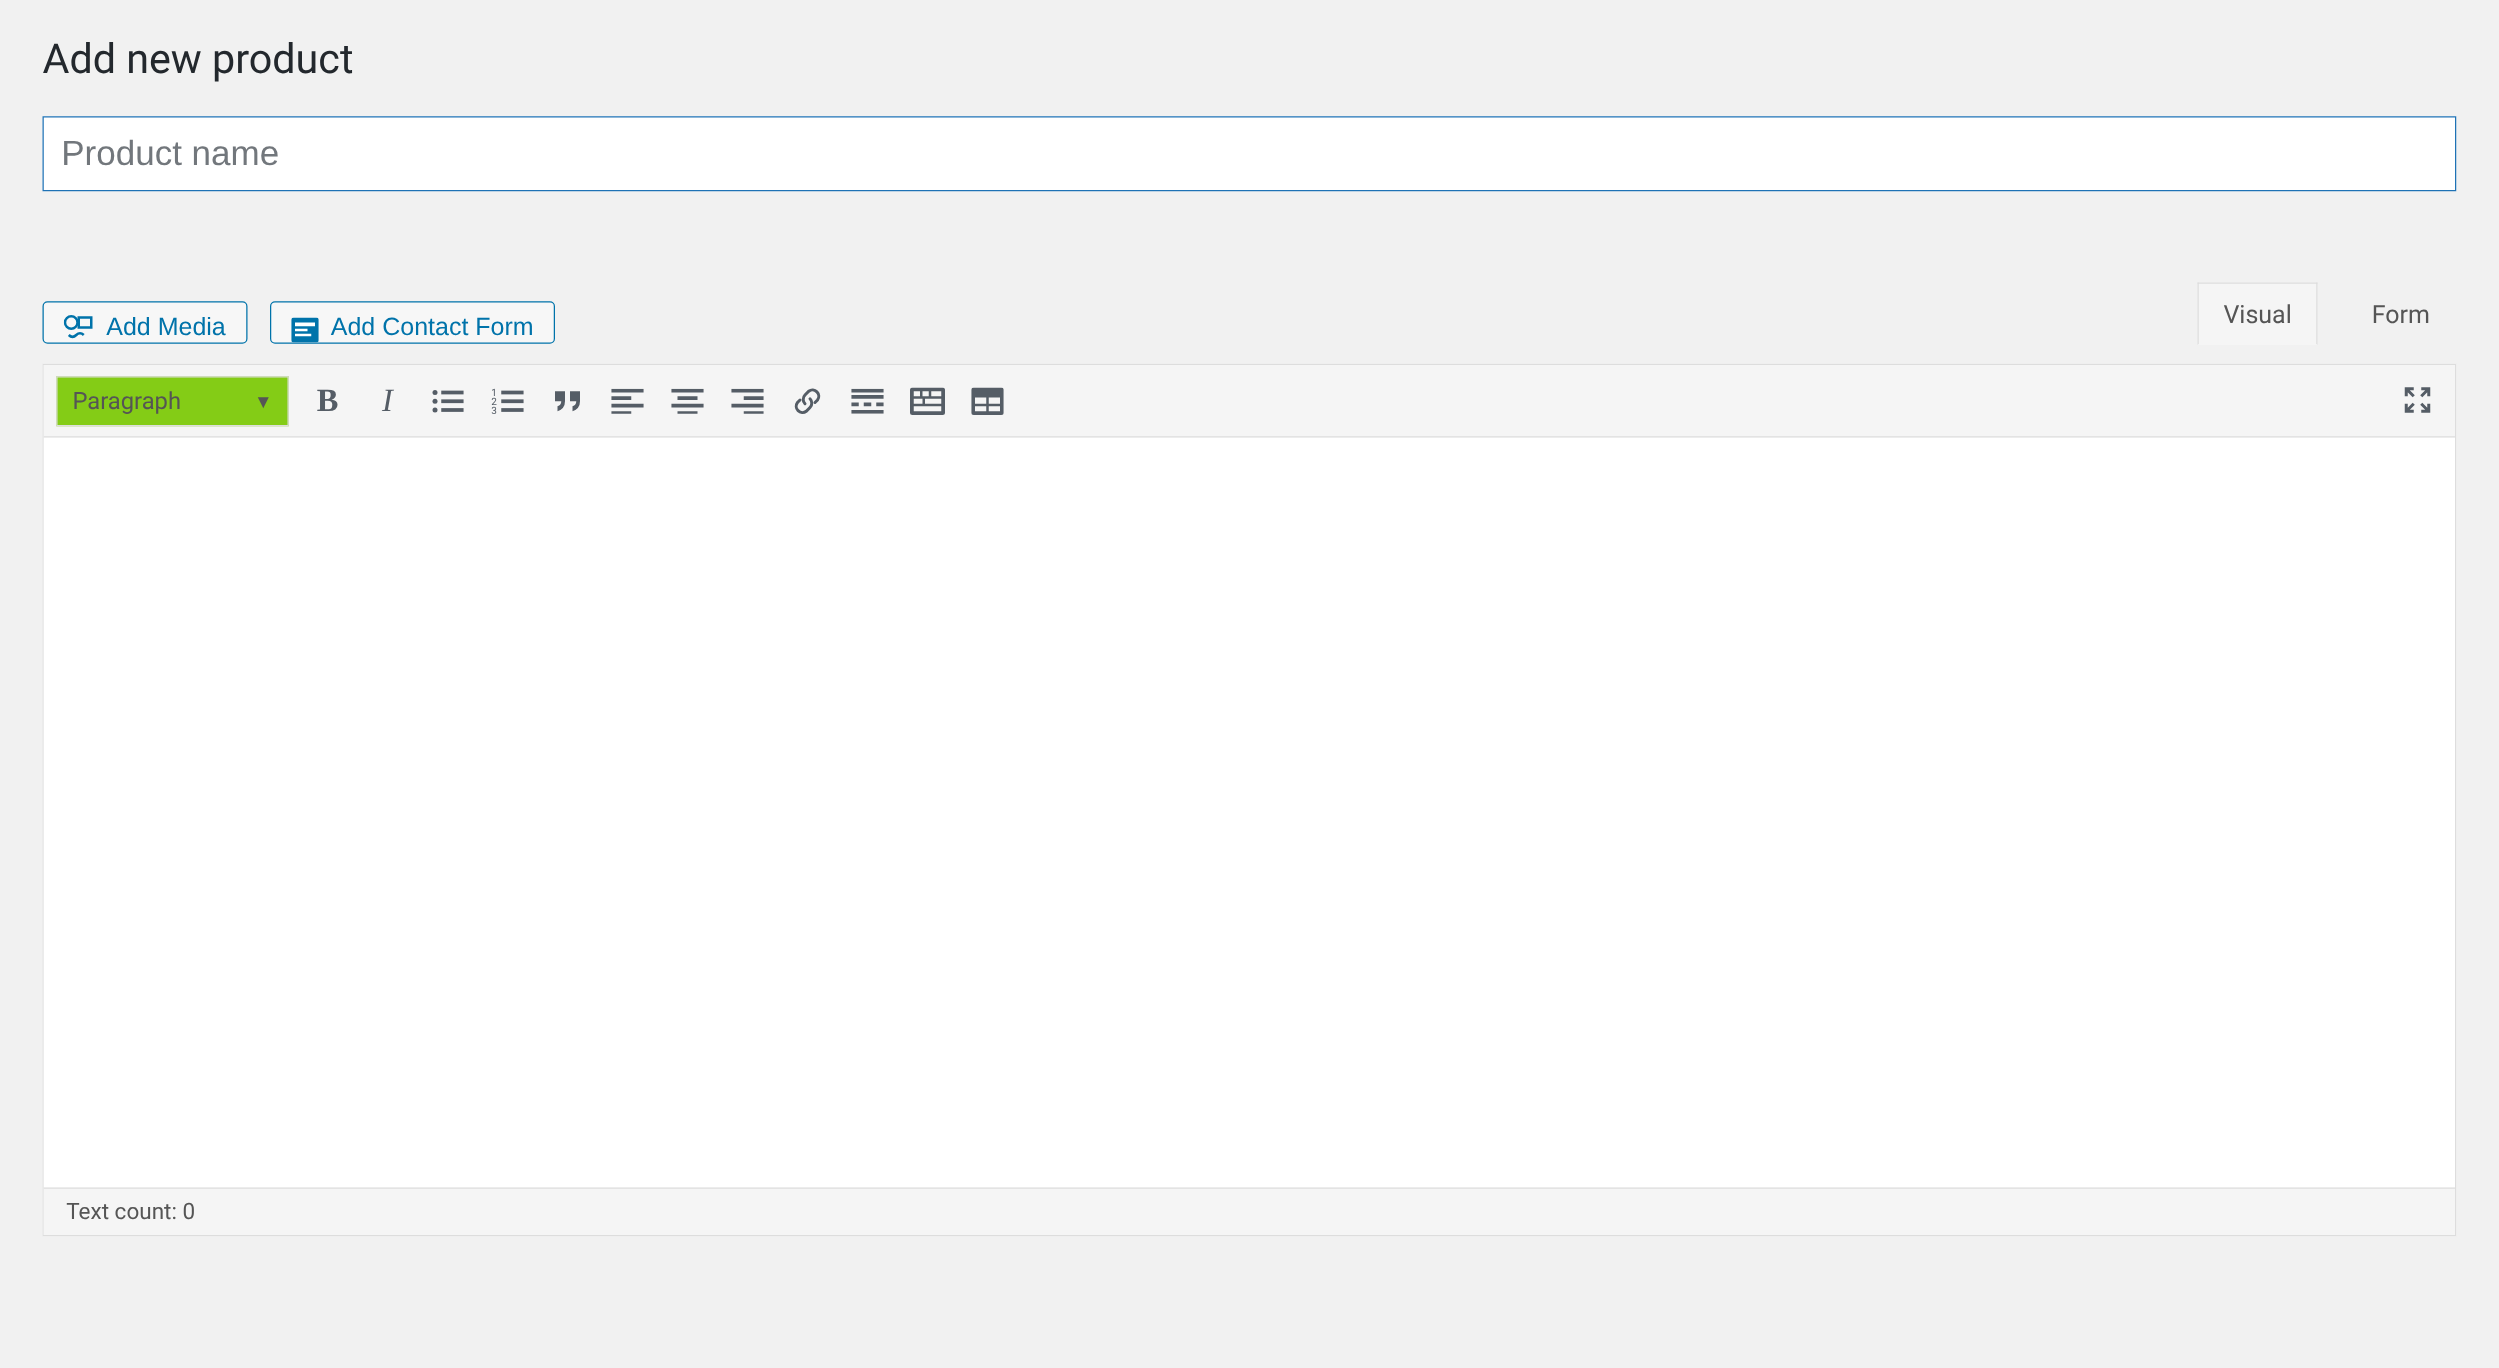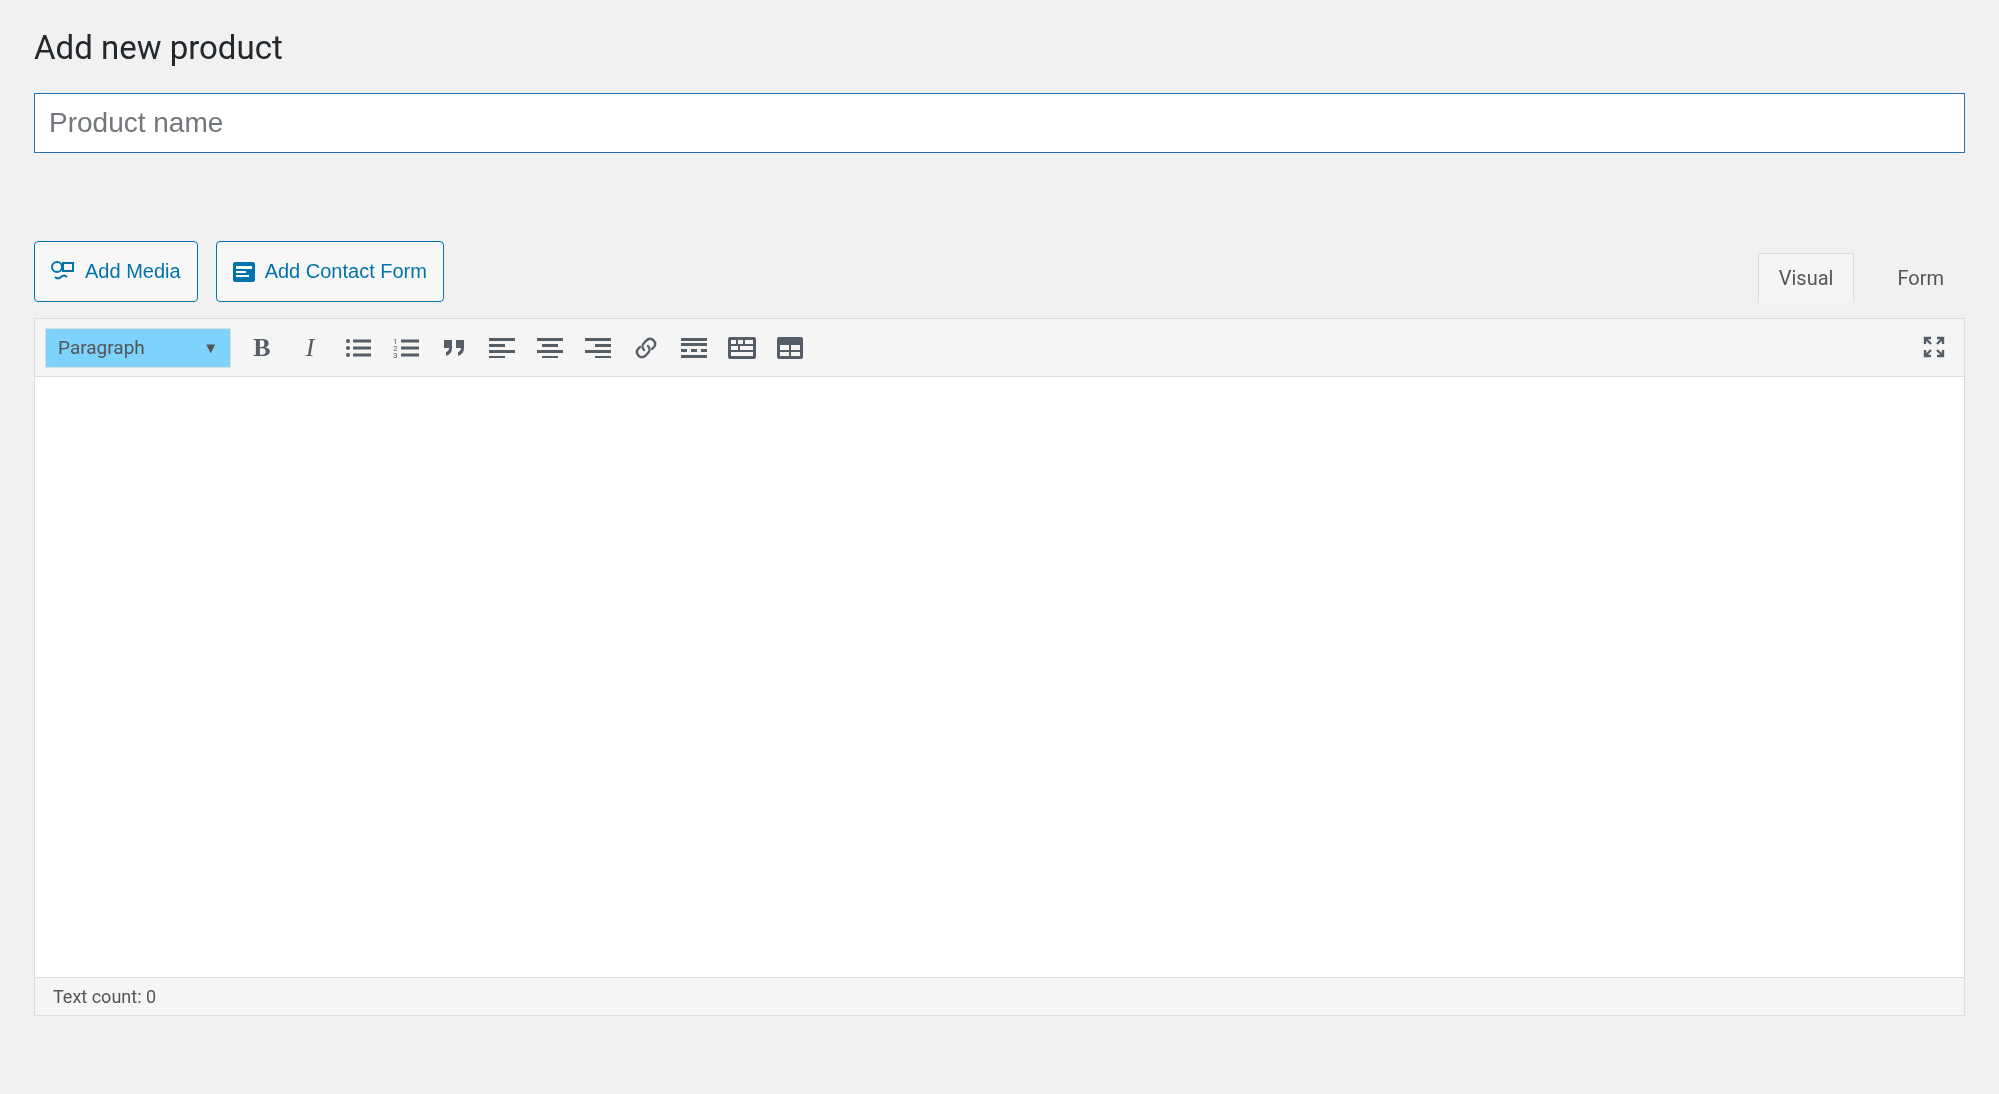"Add Media" .wp-btn { align-items: center -> flex-end; height: 61px -> 34px }
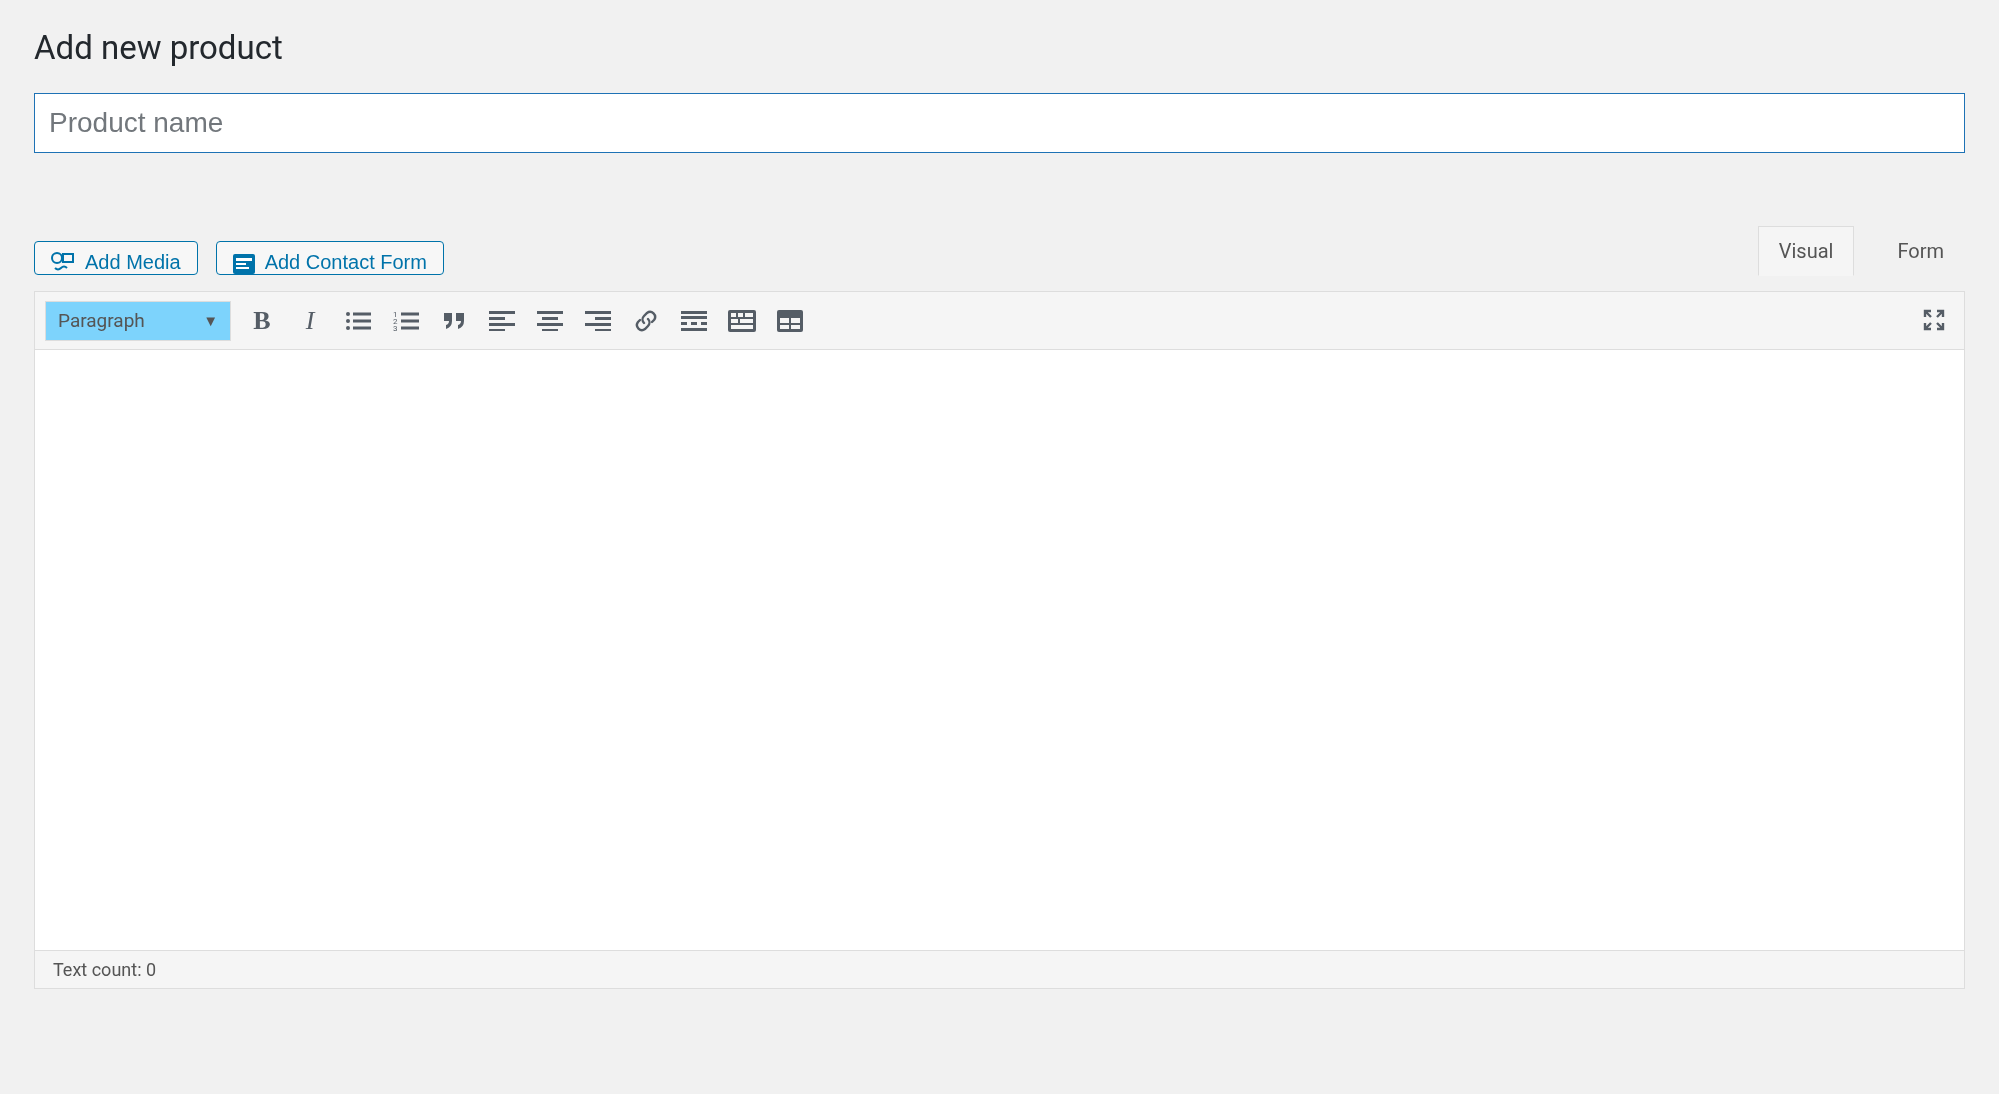"Paragraph" .format-select { background: #7dd3fc -> #84cc16 }
